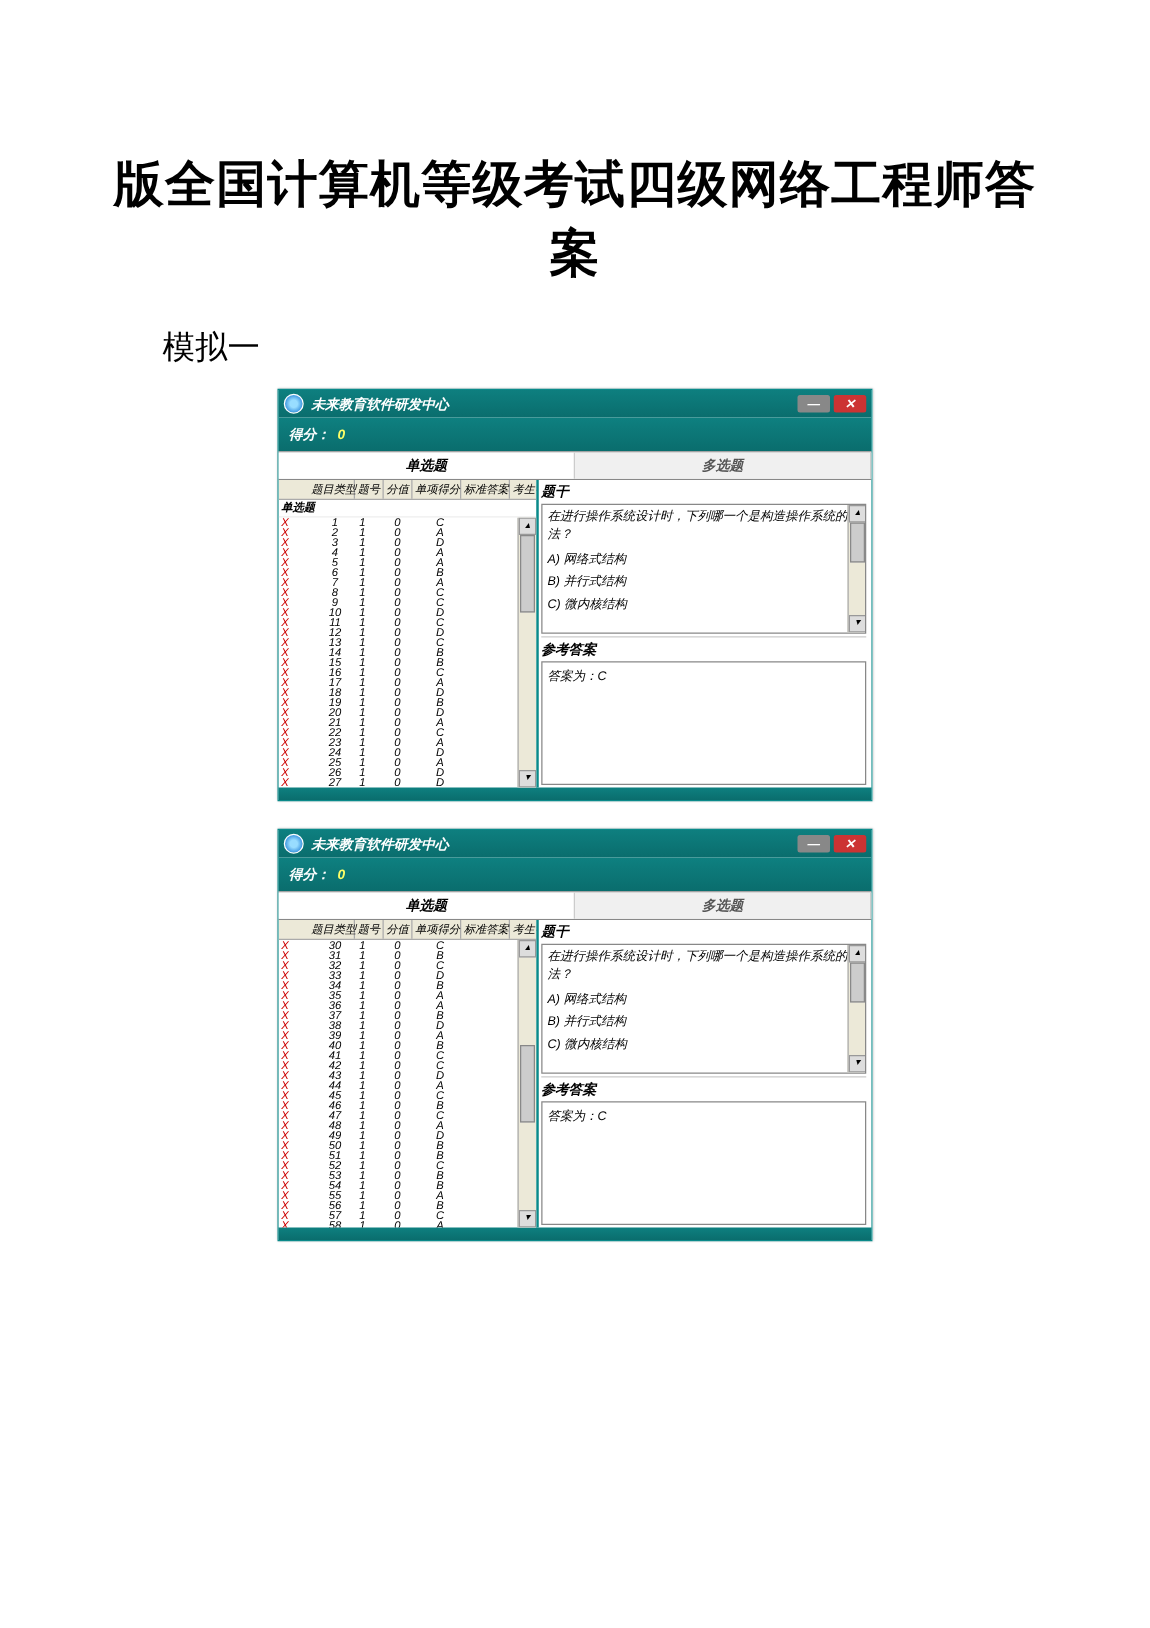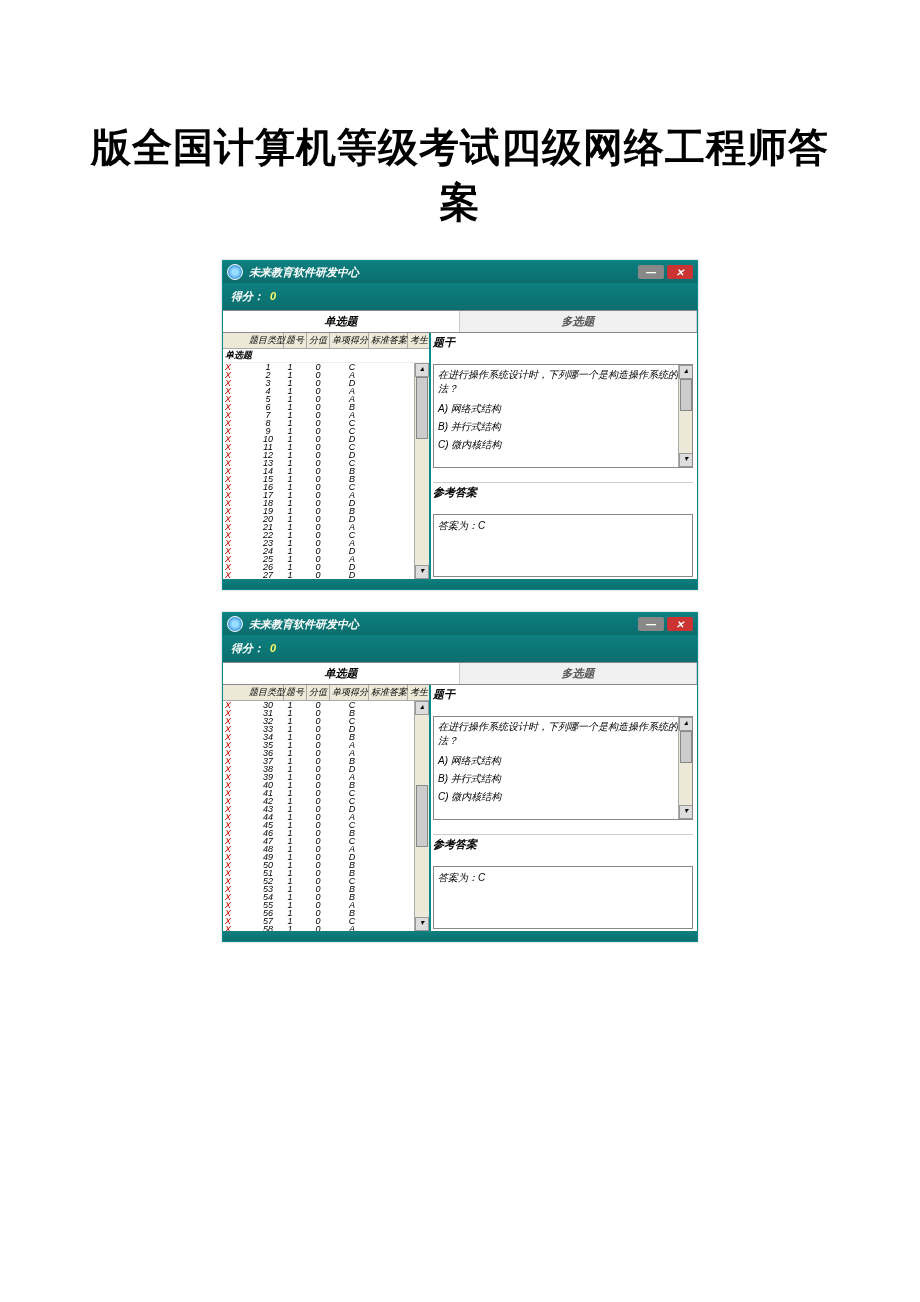"模拟一" div.subtitle { html: none -> <div>模拟一</div> }
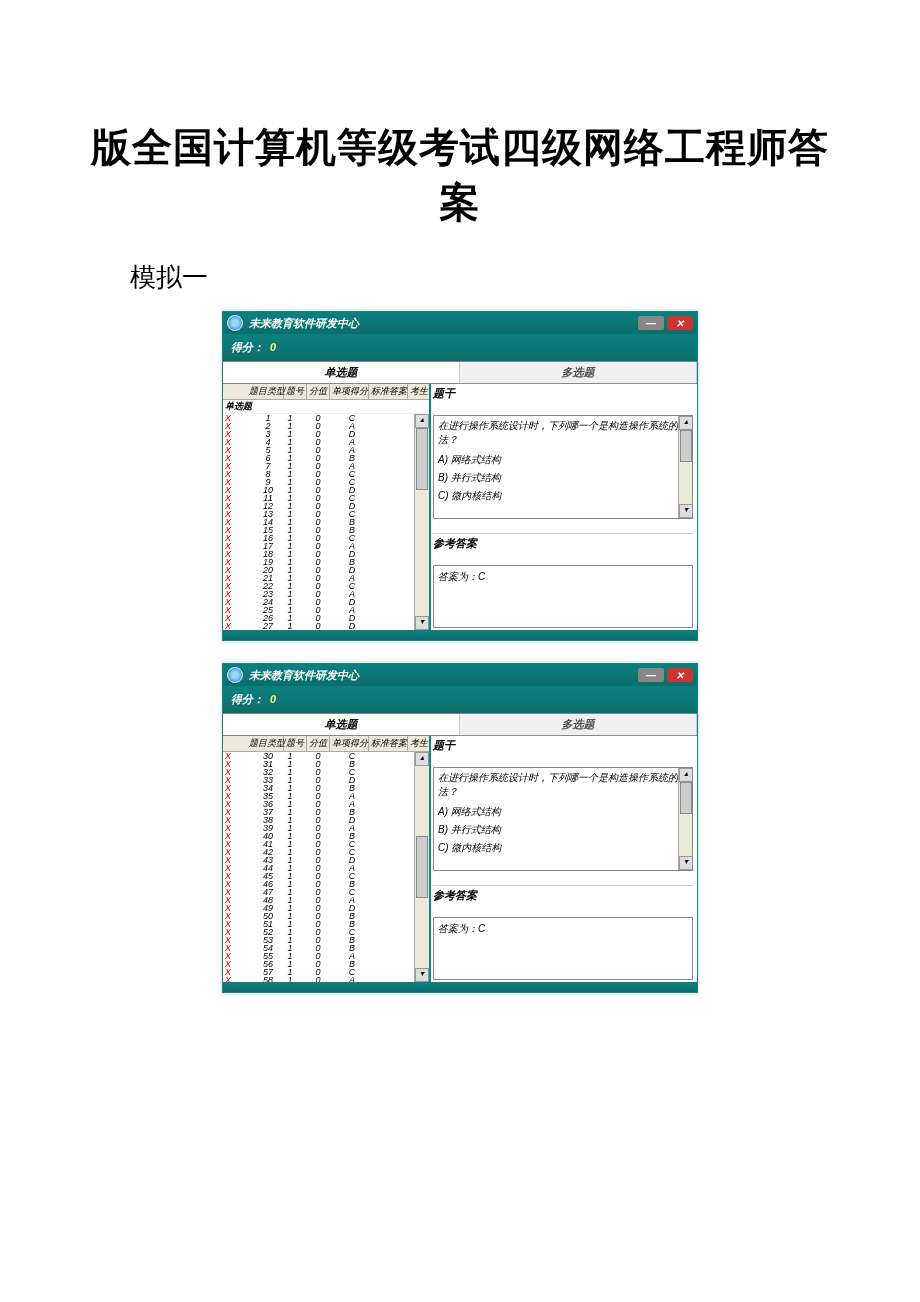"题干" .right-pane { gap: 14px -> 2px }
